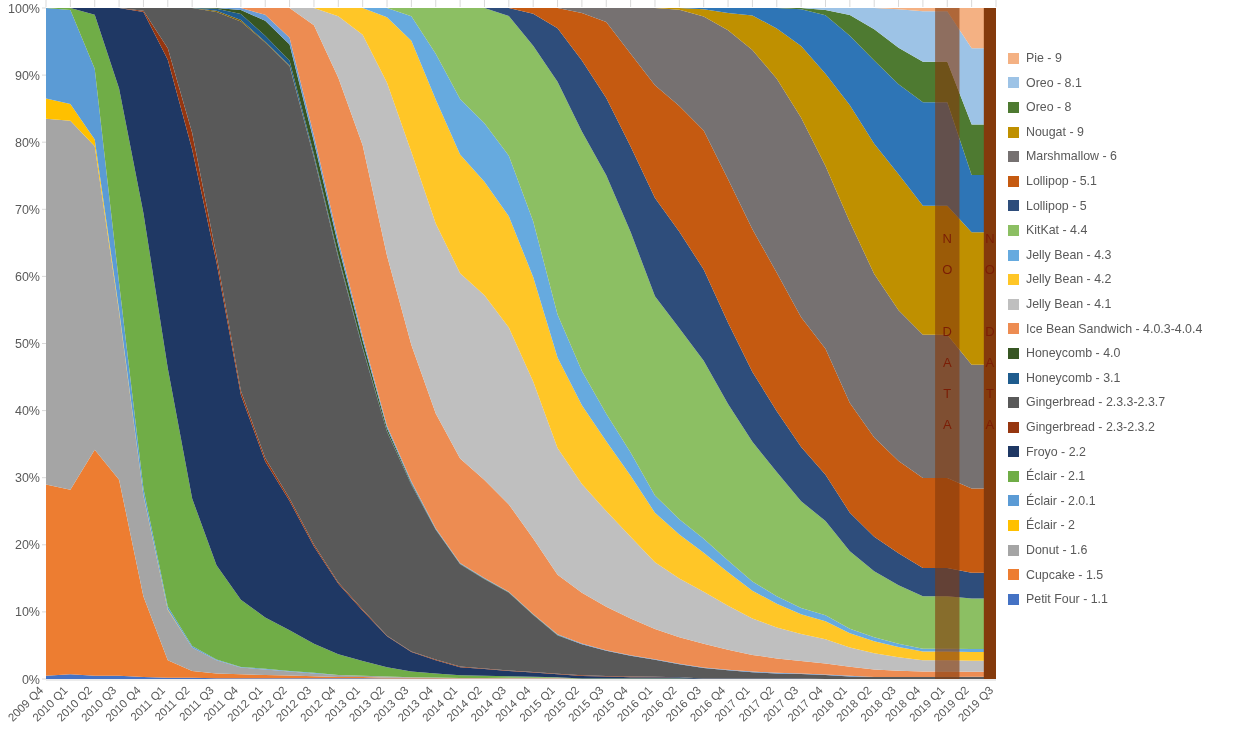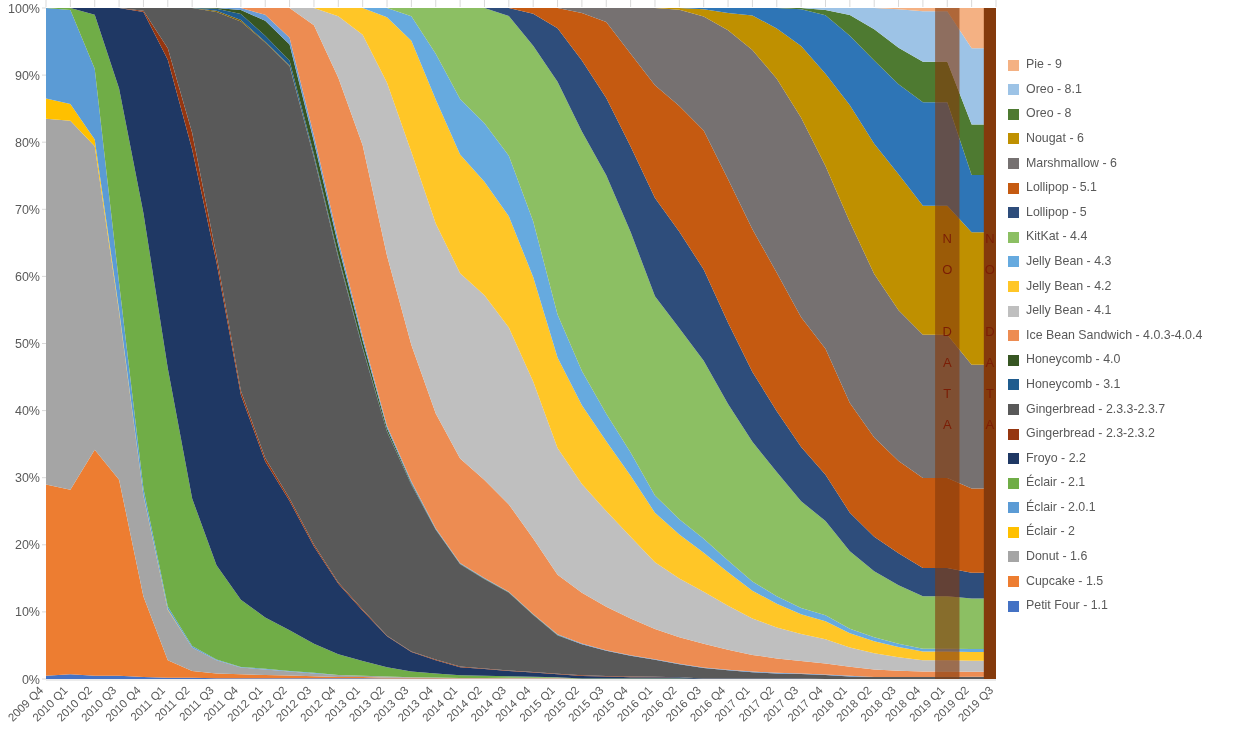"Pie - 9" .legend-item { align-items: flex-end -> center }
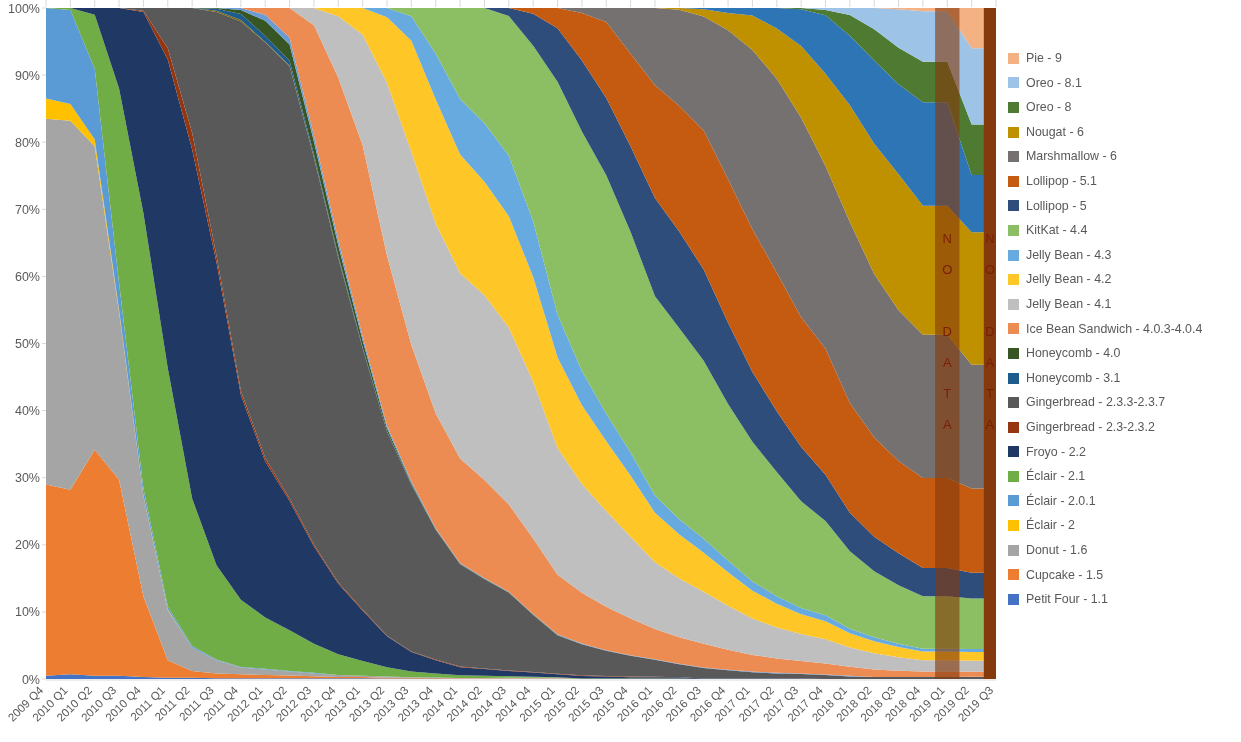"Nougat - 6" span.legend-label { text: 6 -> 9 }
